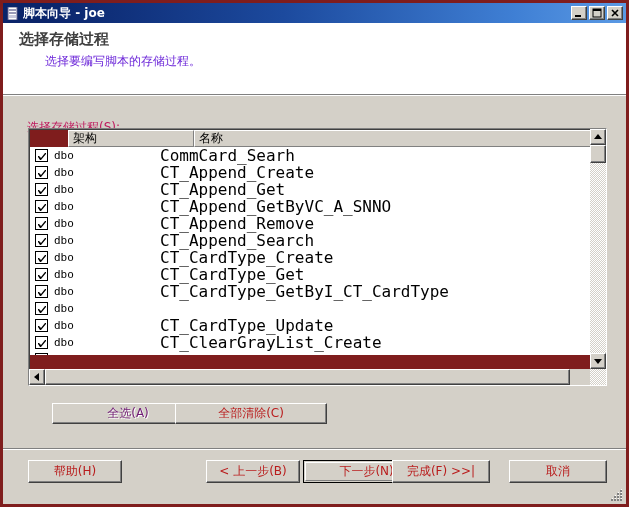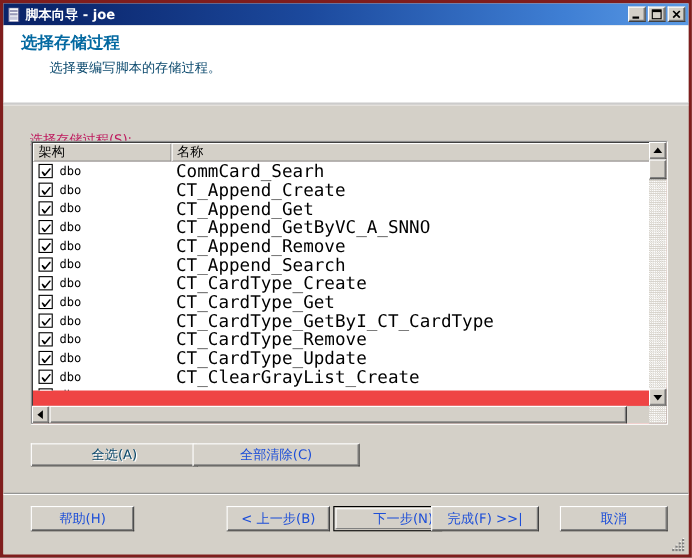"选择存储过程" .header-title { color: #0369a1 -> #404040 }
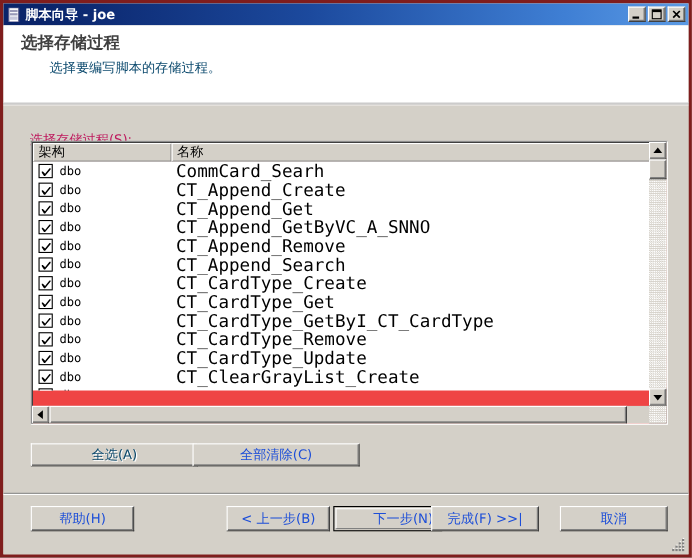"选择要编写脚本的存储过程。" .header-sub { color: #0c4a6e -> #6d28d9 }
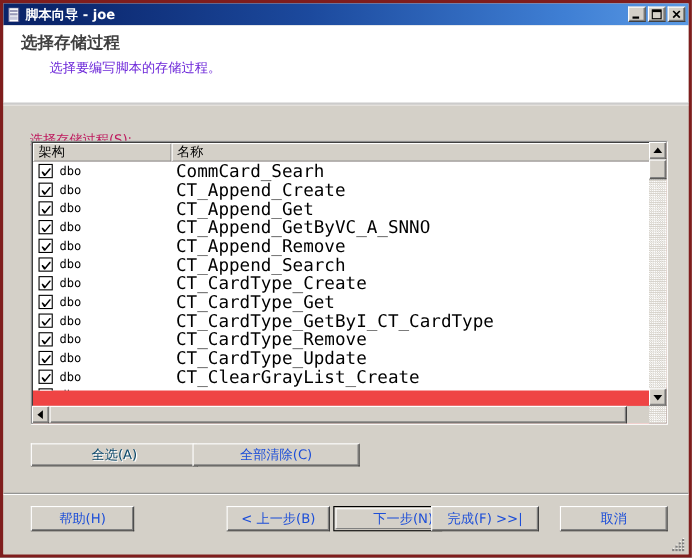"架构" .lv-inner { background: #ef4444 -> #7f1d1d; padding-left: none -> 38px }
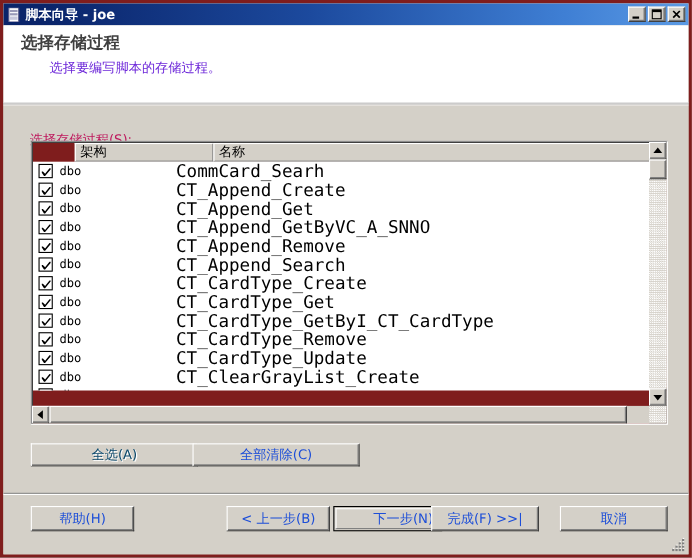"CT_CardType_Remove" div.cell-name { html: <div>CT_CardType_Remove</div> -> none }
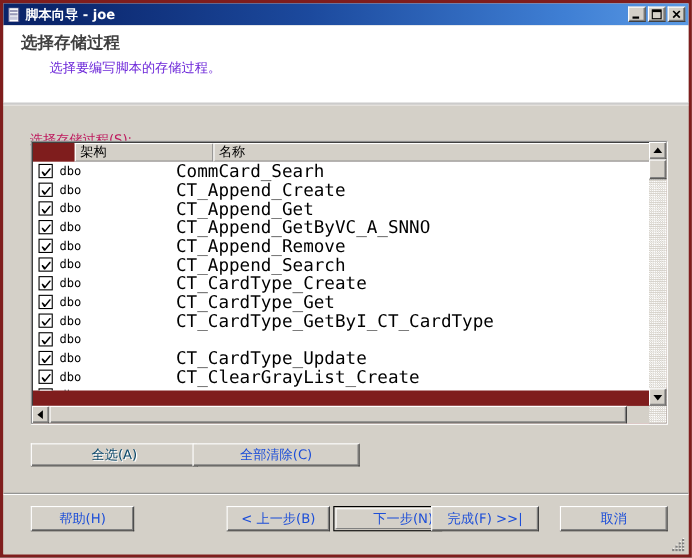"全选(A)" .btn.disabled { color: #0c4a6e -> #701a75; margin-left: none -> 24px }
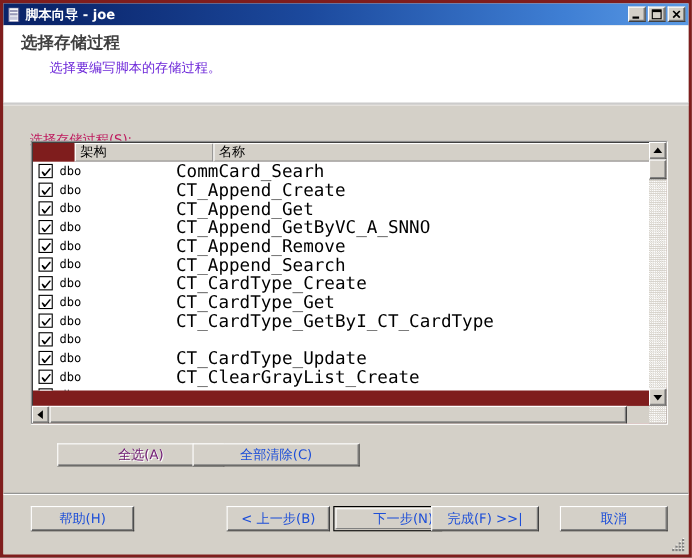"全部清除(C)" .btn { color: #1d4ed8 -> #b91c1c }
